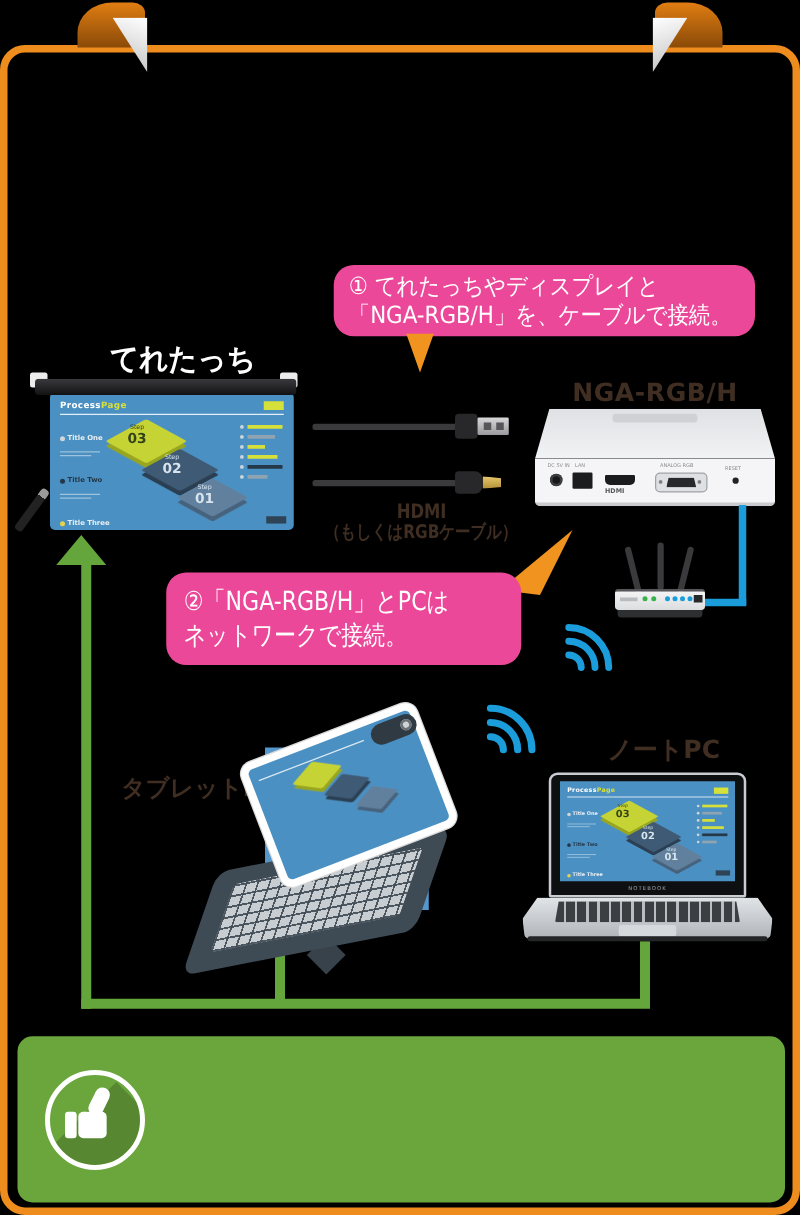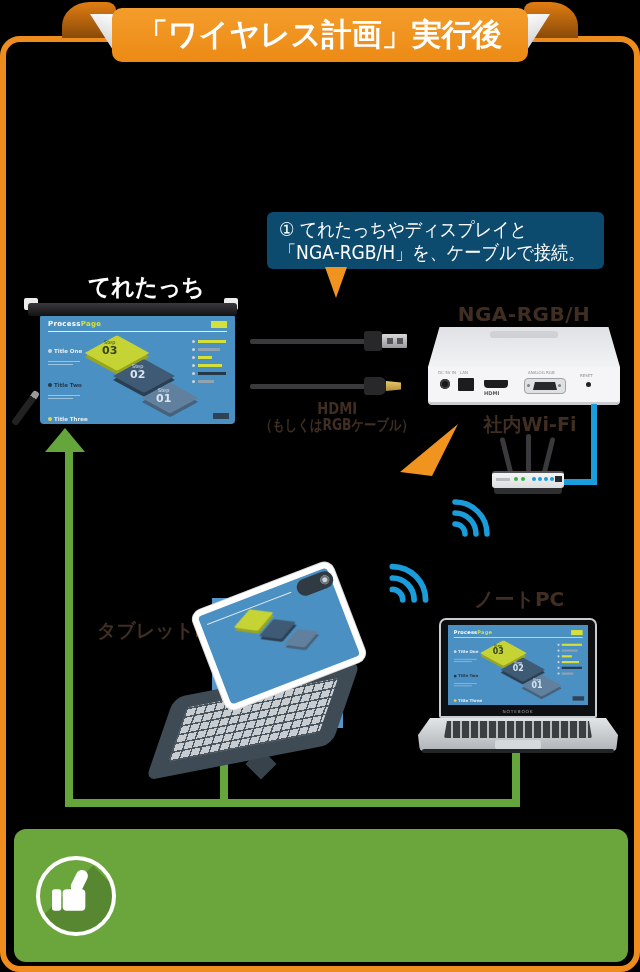"「ワイヤレス計画」実行後" div.banner { html: <div> <span>「ワイヤレス計画」実行後</span> </div> -> none }
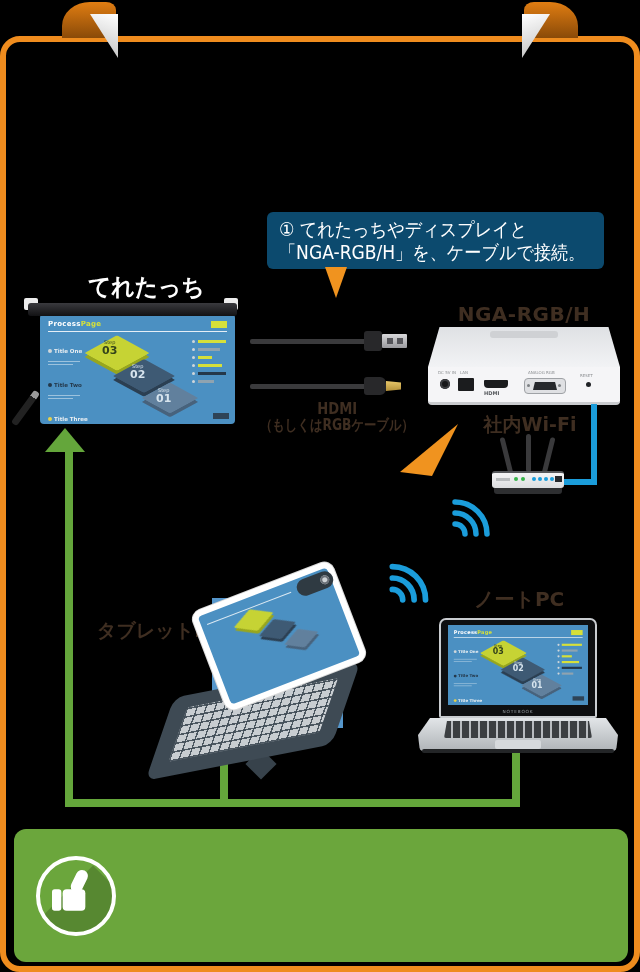"① てれたっちやディスプレイと" .callout { background: #0c4a6e -> #ec4899; border-radius: 6px -> 16px }
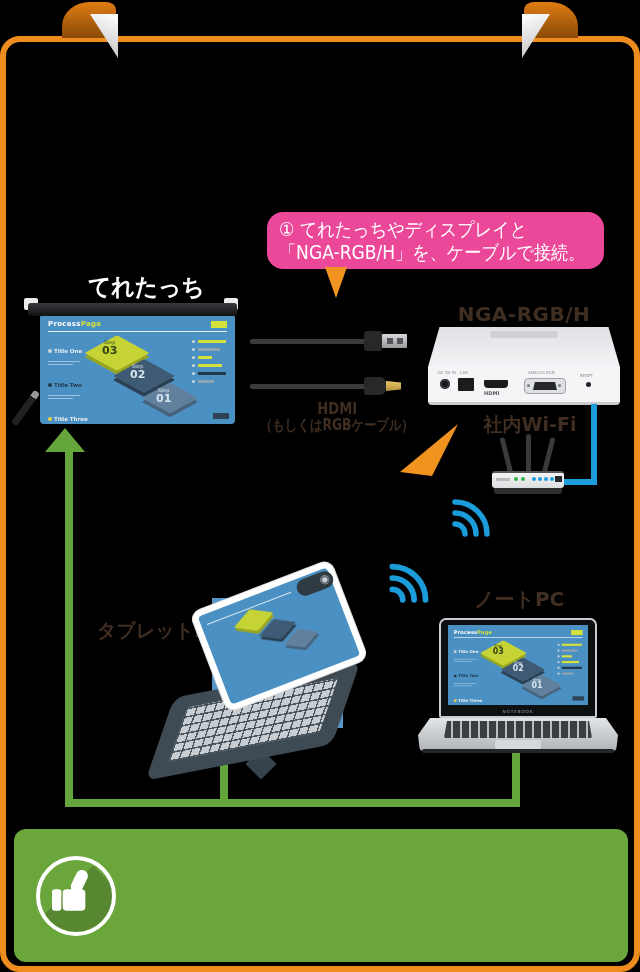"社内Wi-Fi" div.abs { html: <div>社内Wi-Fi</div> -> none }
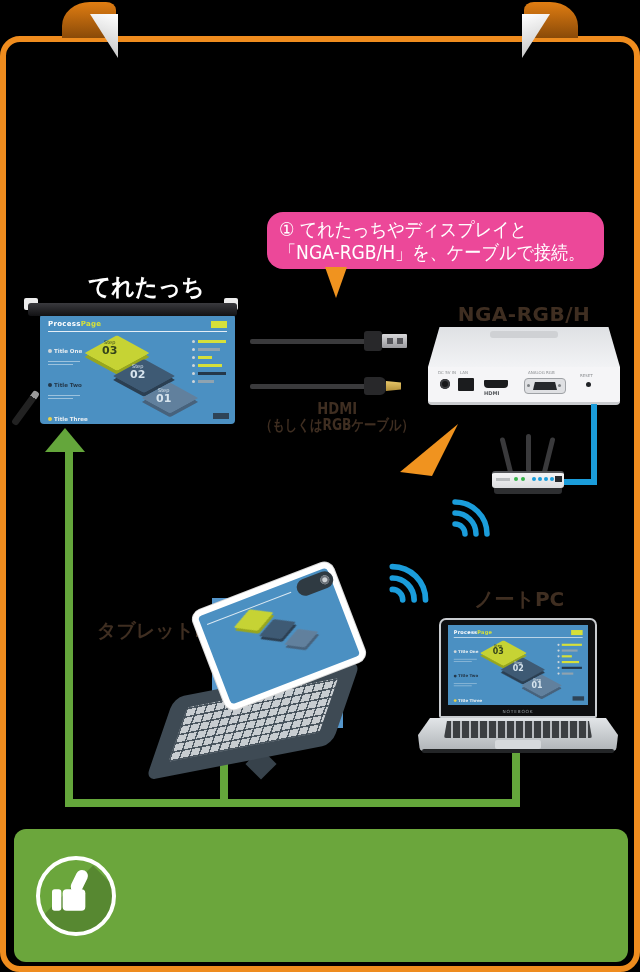"②「NGA-RGB/H」とPCは" div.abs { html: none -> <div> <span>②「NGA-RGB/H」とPCは</span> <span>ネットワークで接続。</span> </div> }
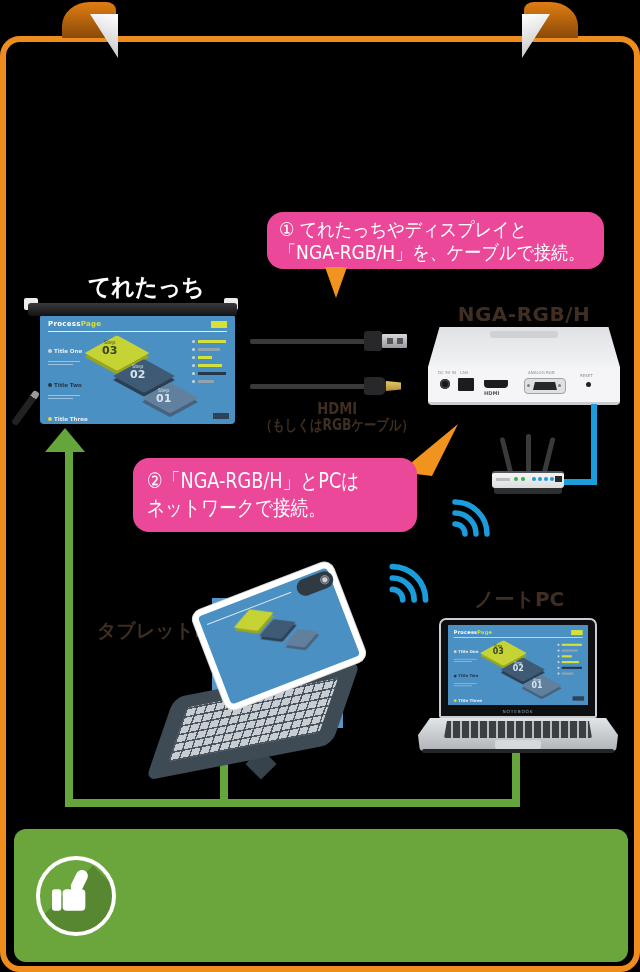"ノートPC" .nb-label { left: 474px -> 456px; text-align: left -> right }
